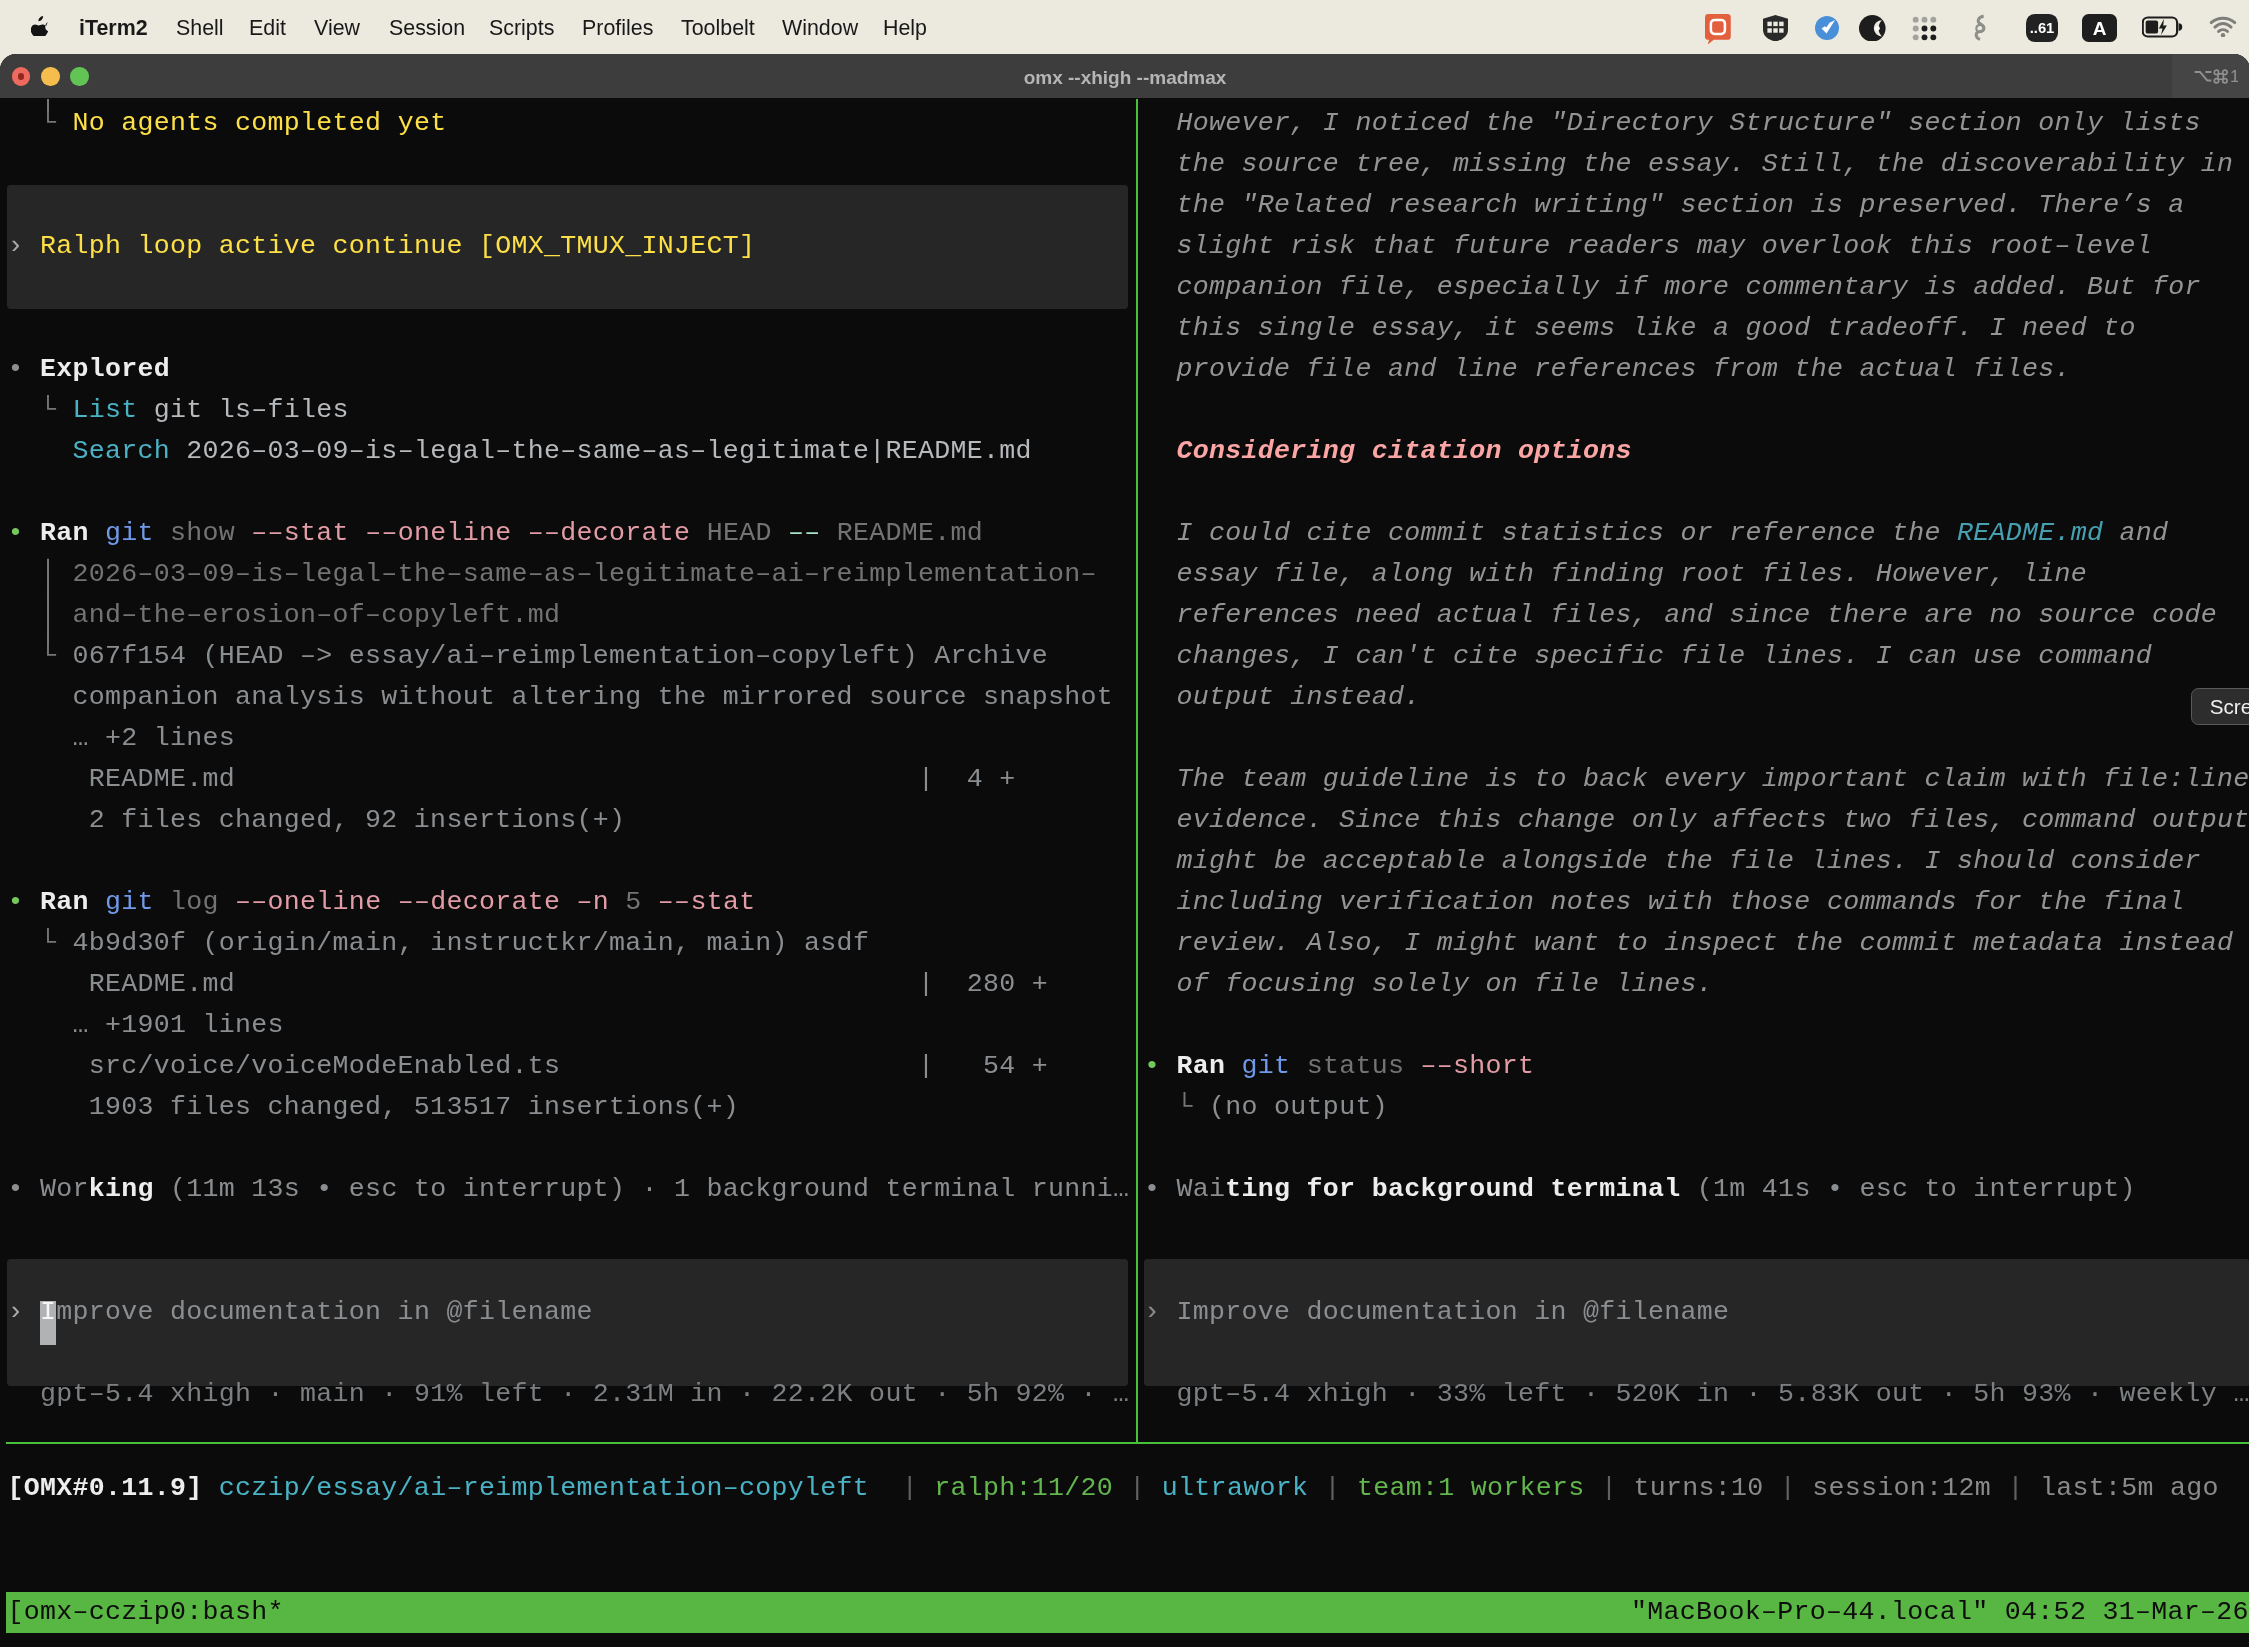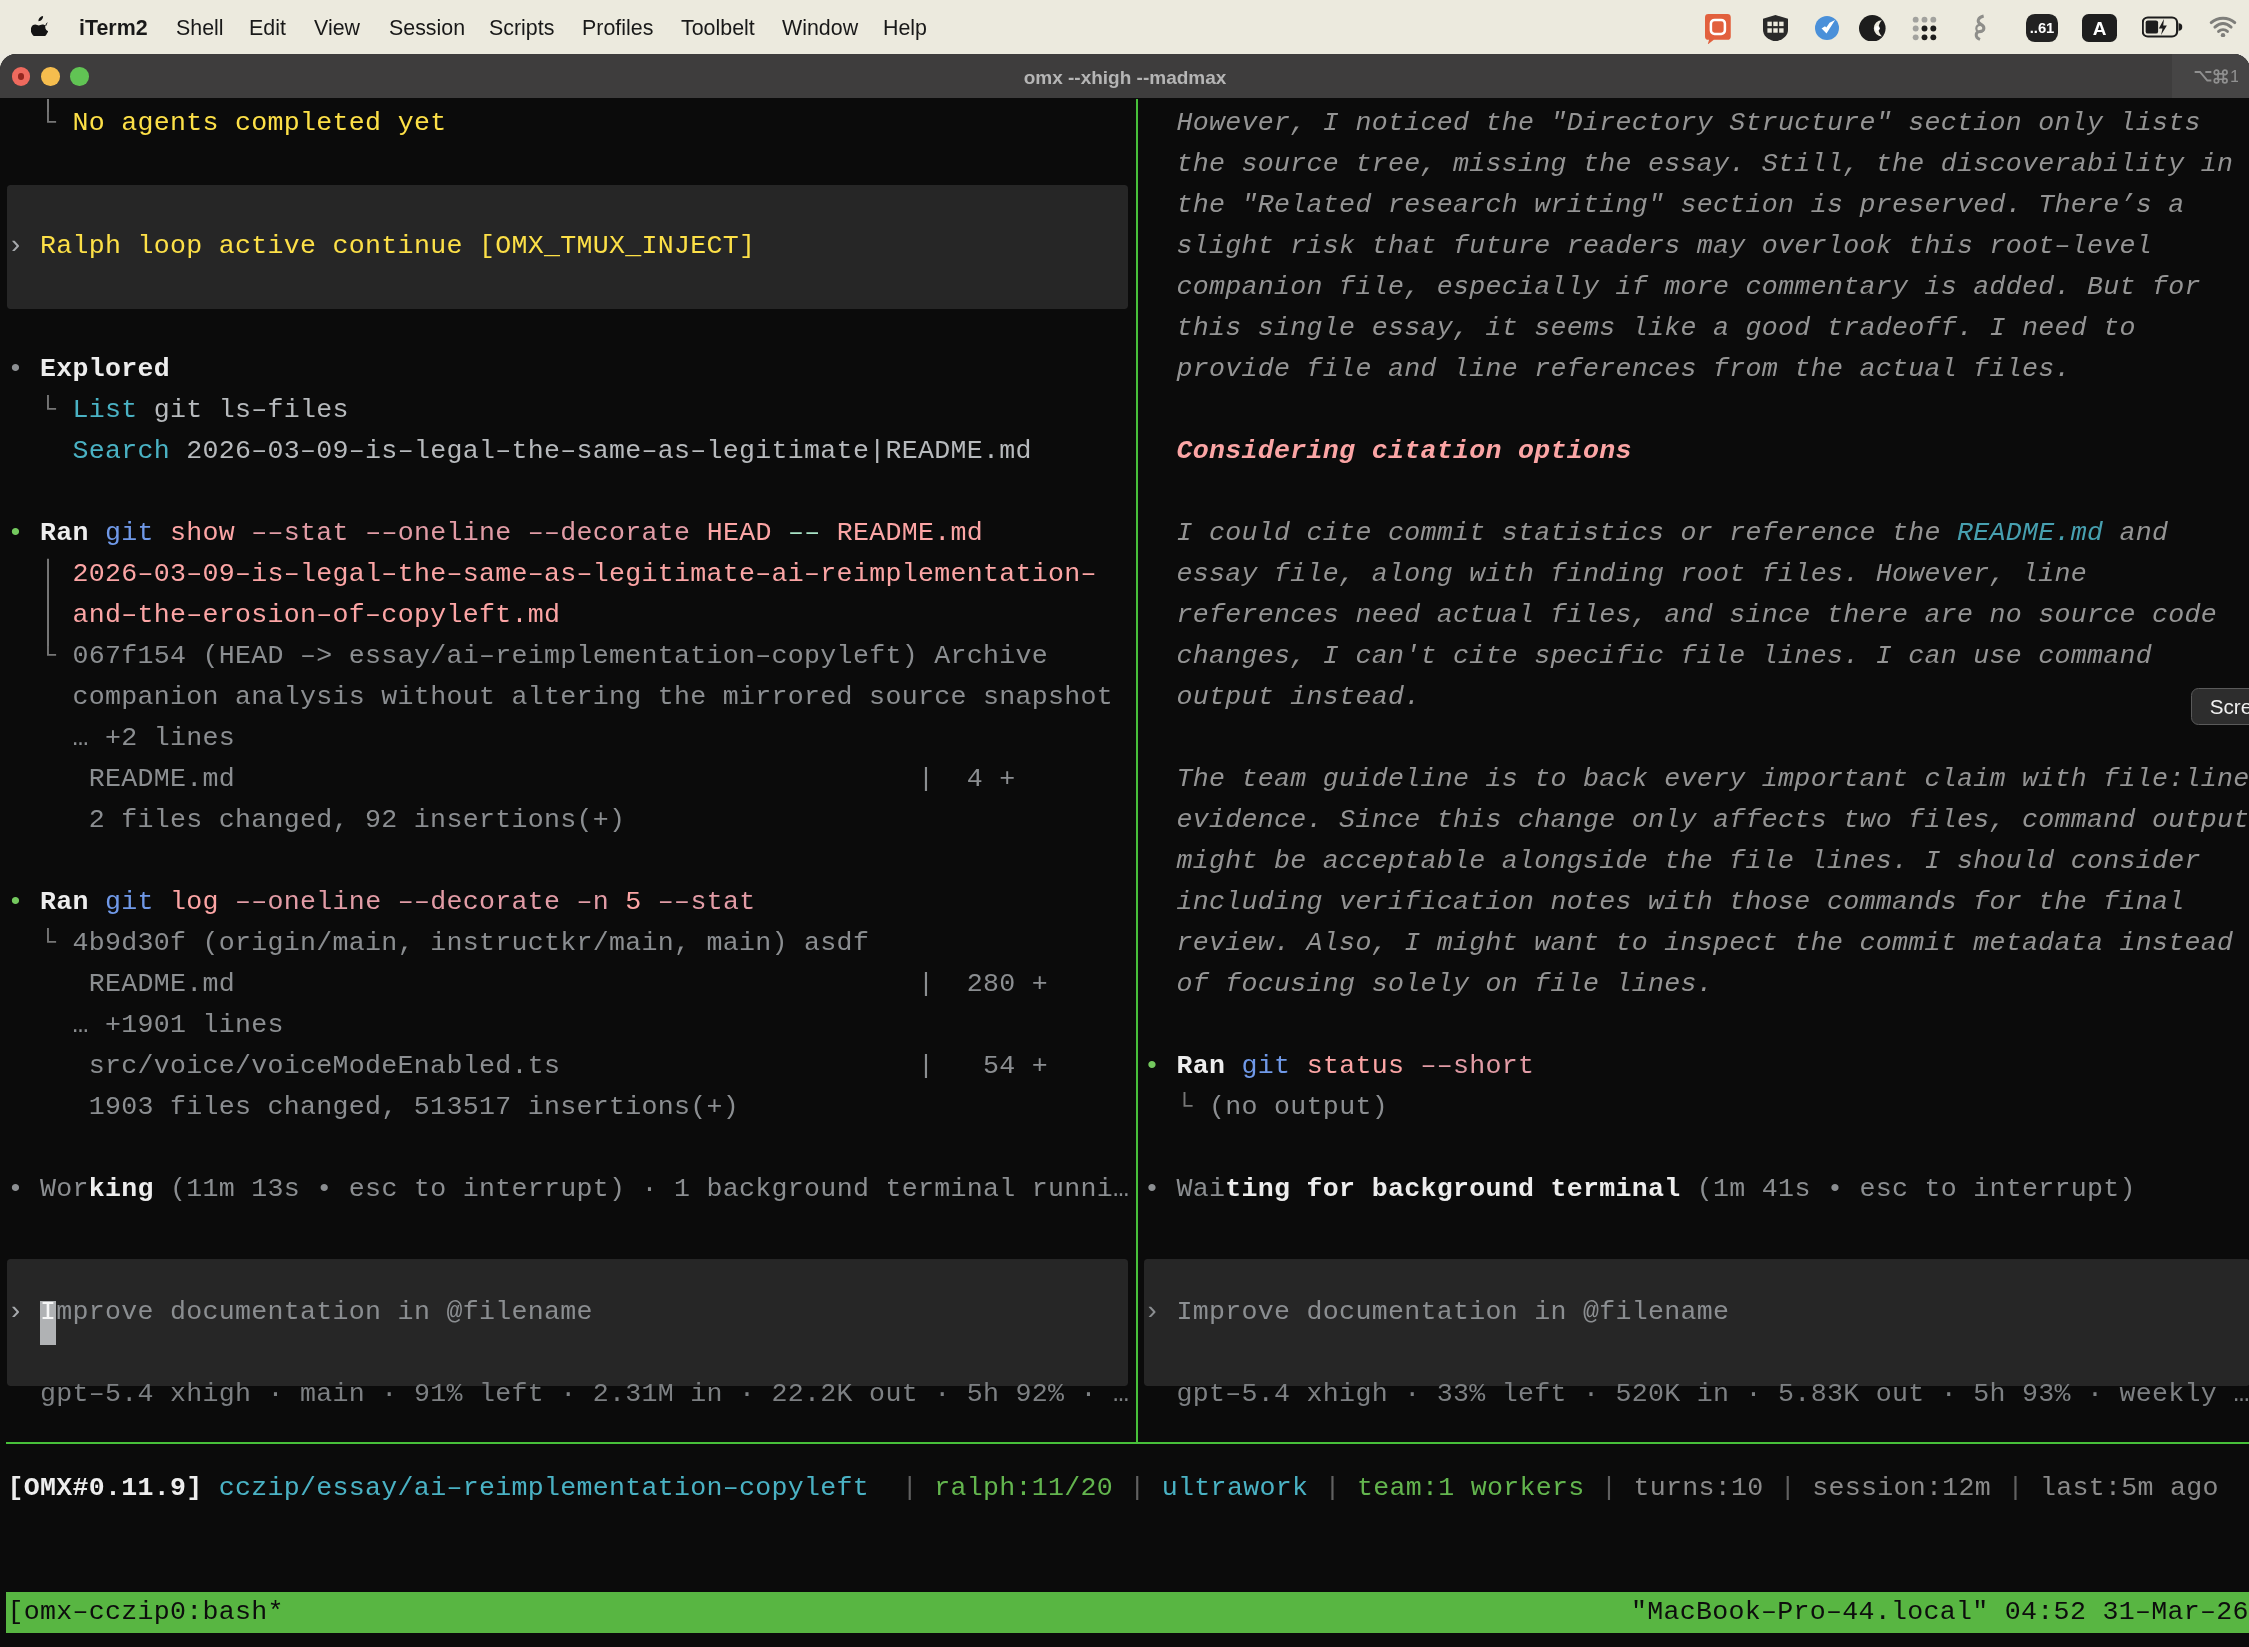"show" .lv { color: #fca5a5 -> #737373 }
